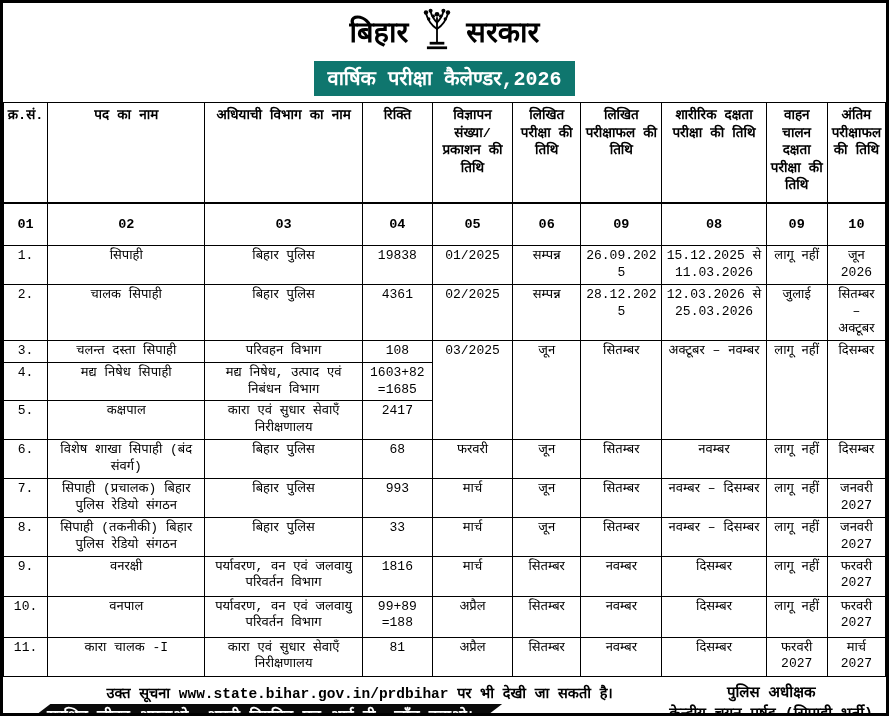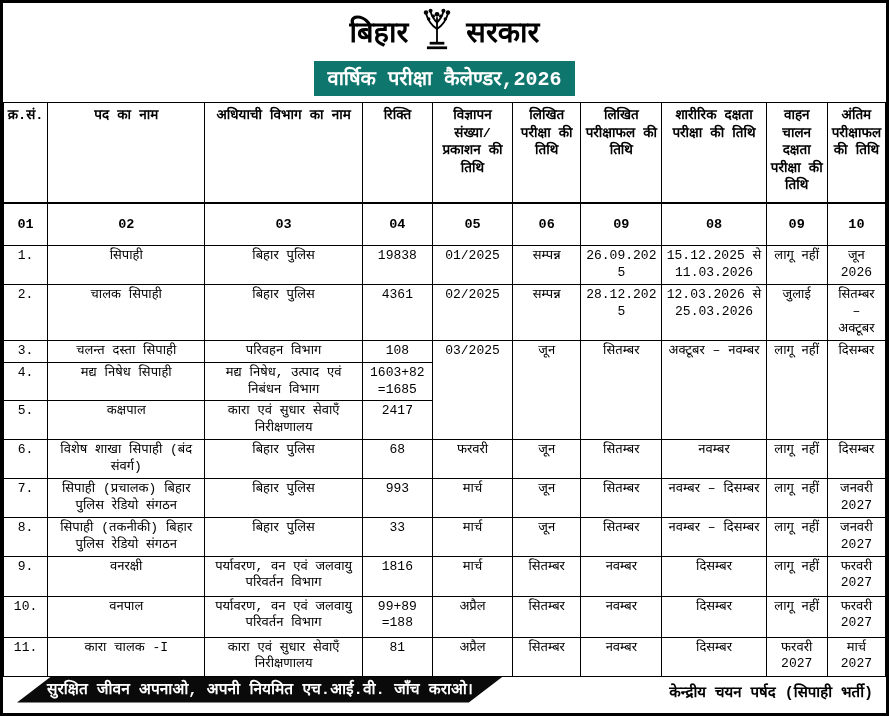"उक्त सूचना" div.note { html: none -> <div> <span>उक्त सूचना </span><span>www.state.bihar.gov.in/prdbihar</span><span> पर भी देखी जा सकती है।</span> </div> }
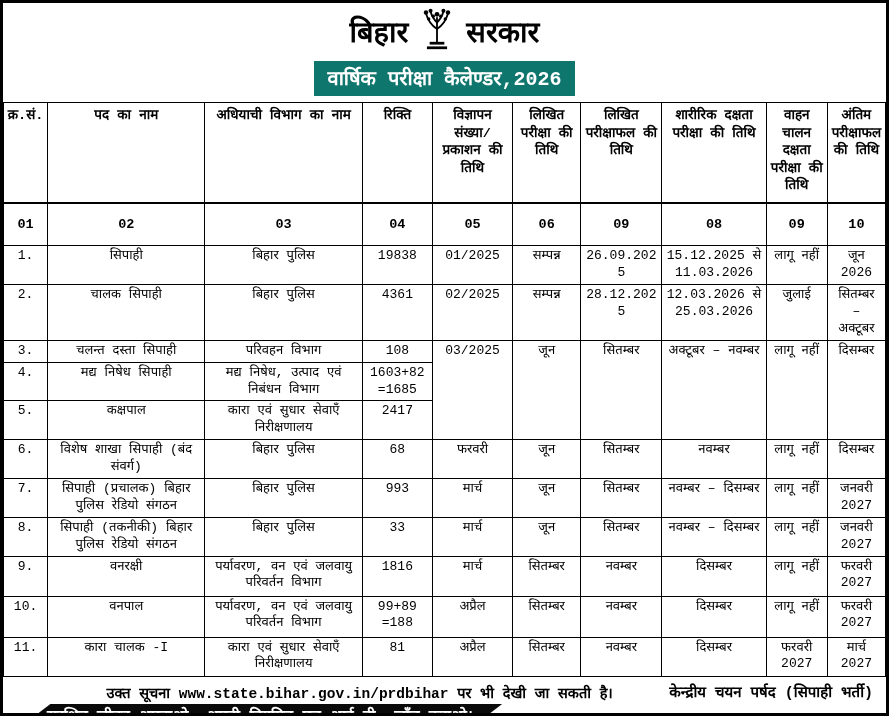"पुलिस अधीक्षक" div { html: none -> <div>पुलिस अधीक्षक</div> }
